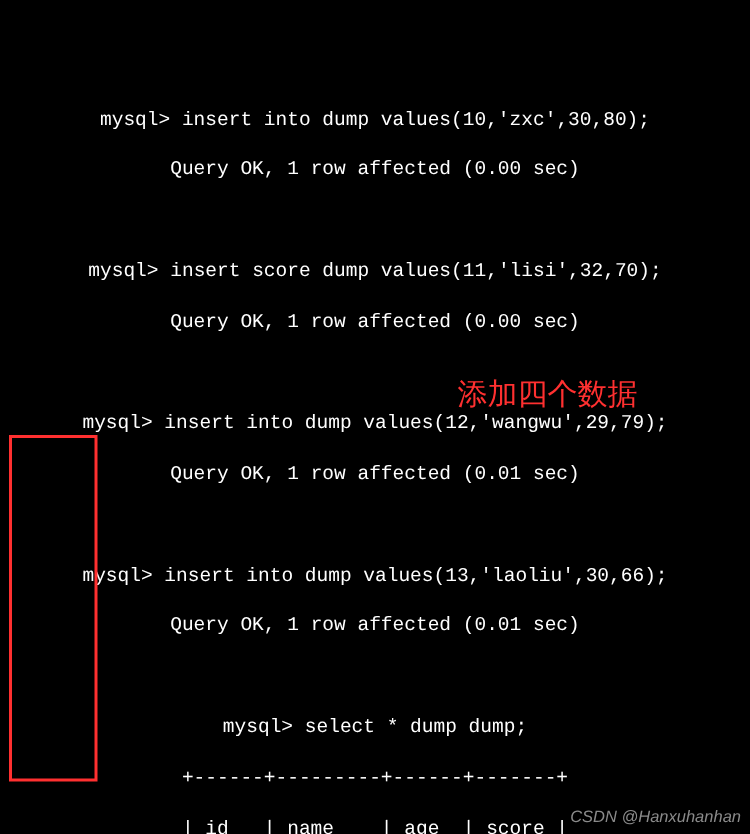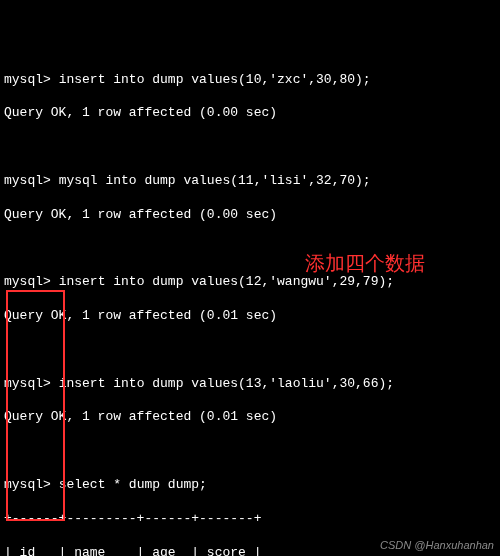"mysql> insert into dump" .line { text-align: none -> center }
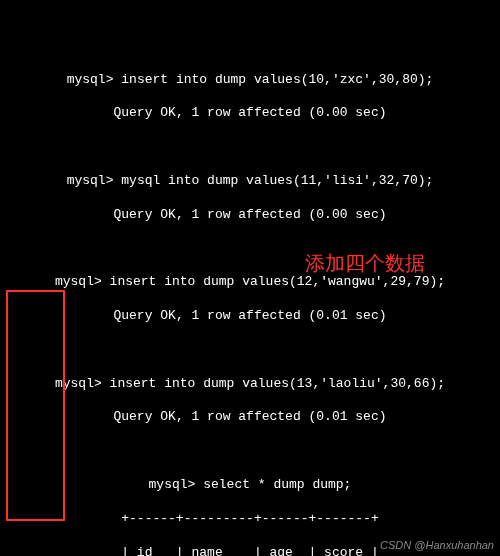"mysql into dump values(11,'lisi',32,70);" span { text: mysql into -> insert score }
